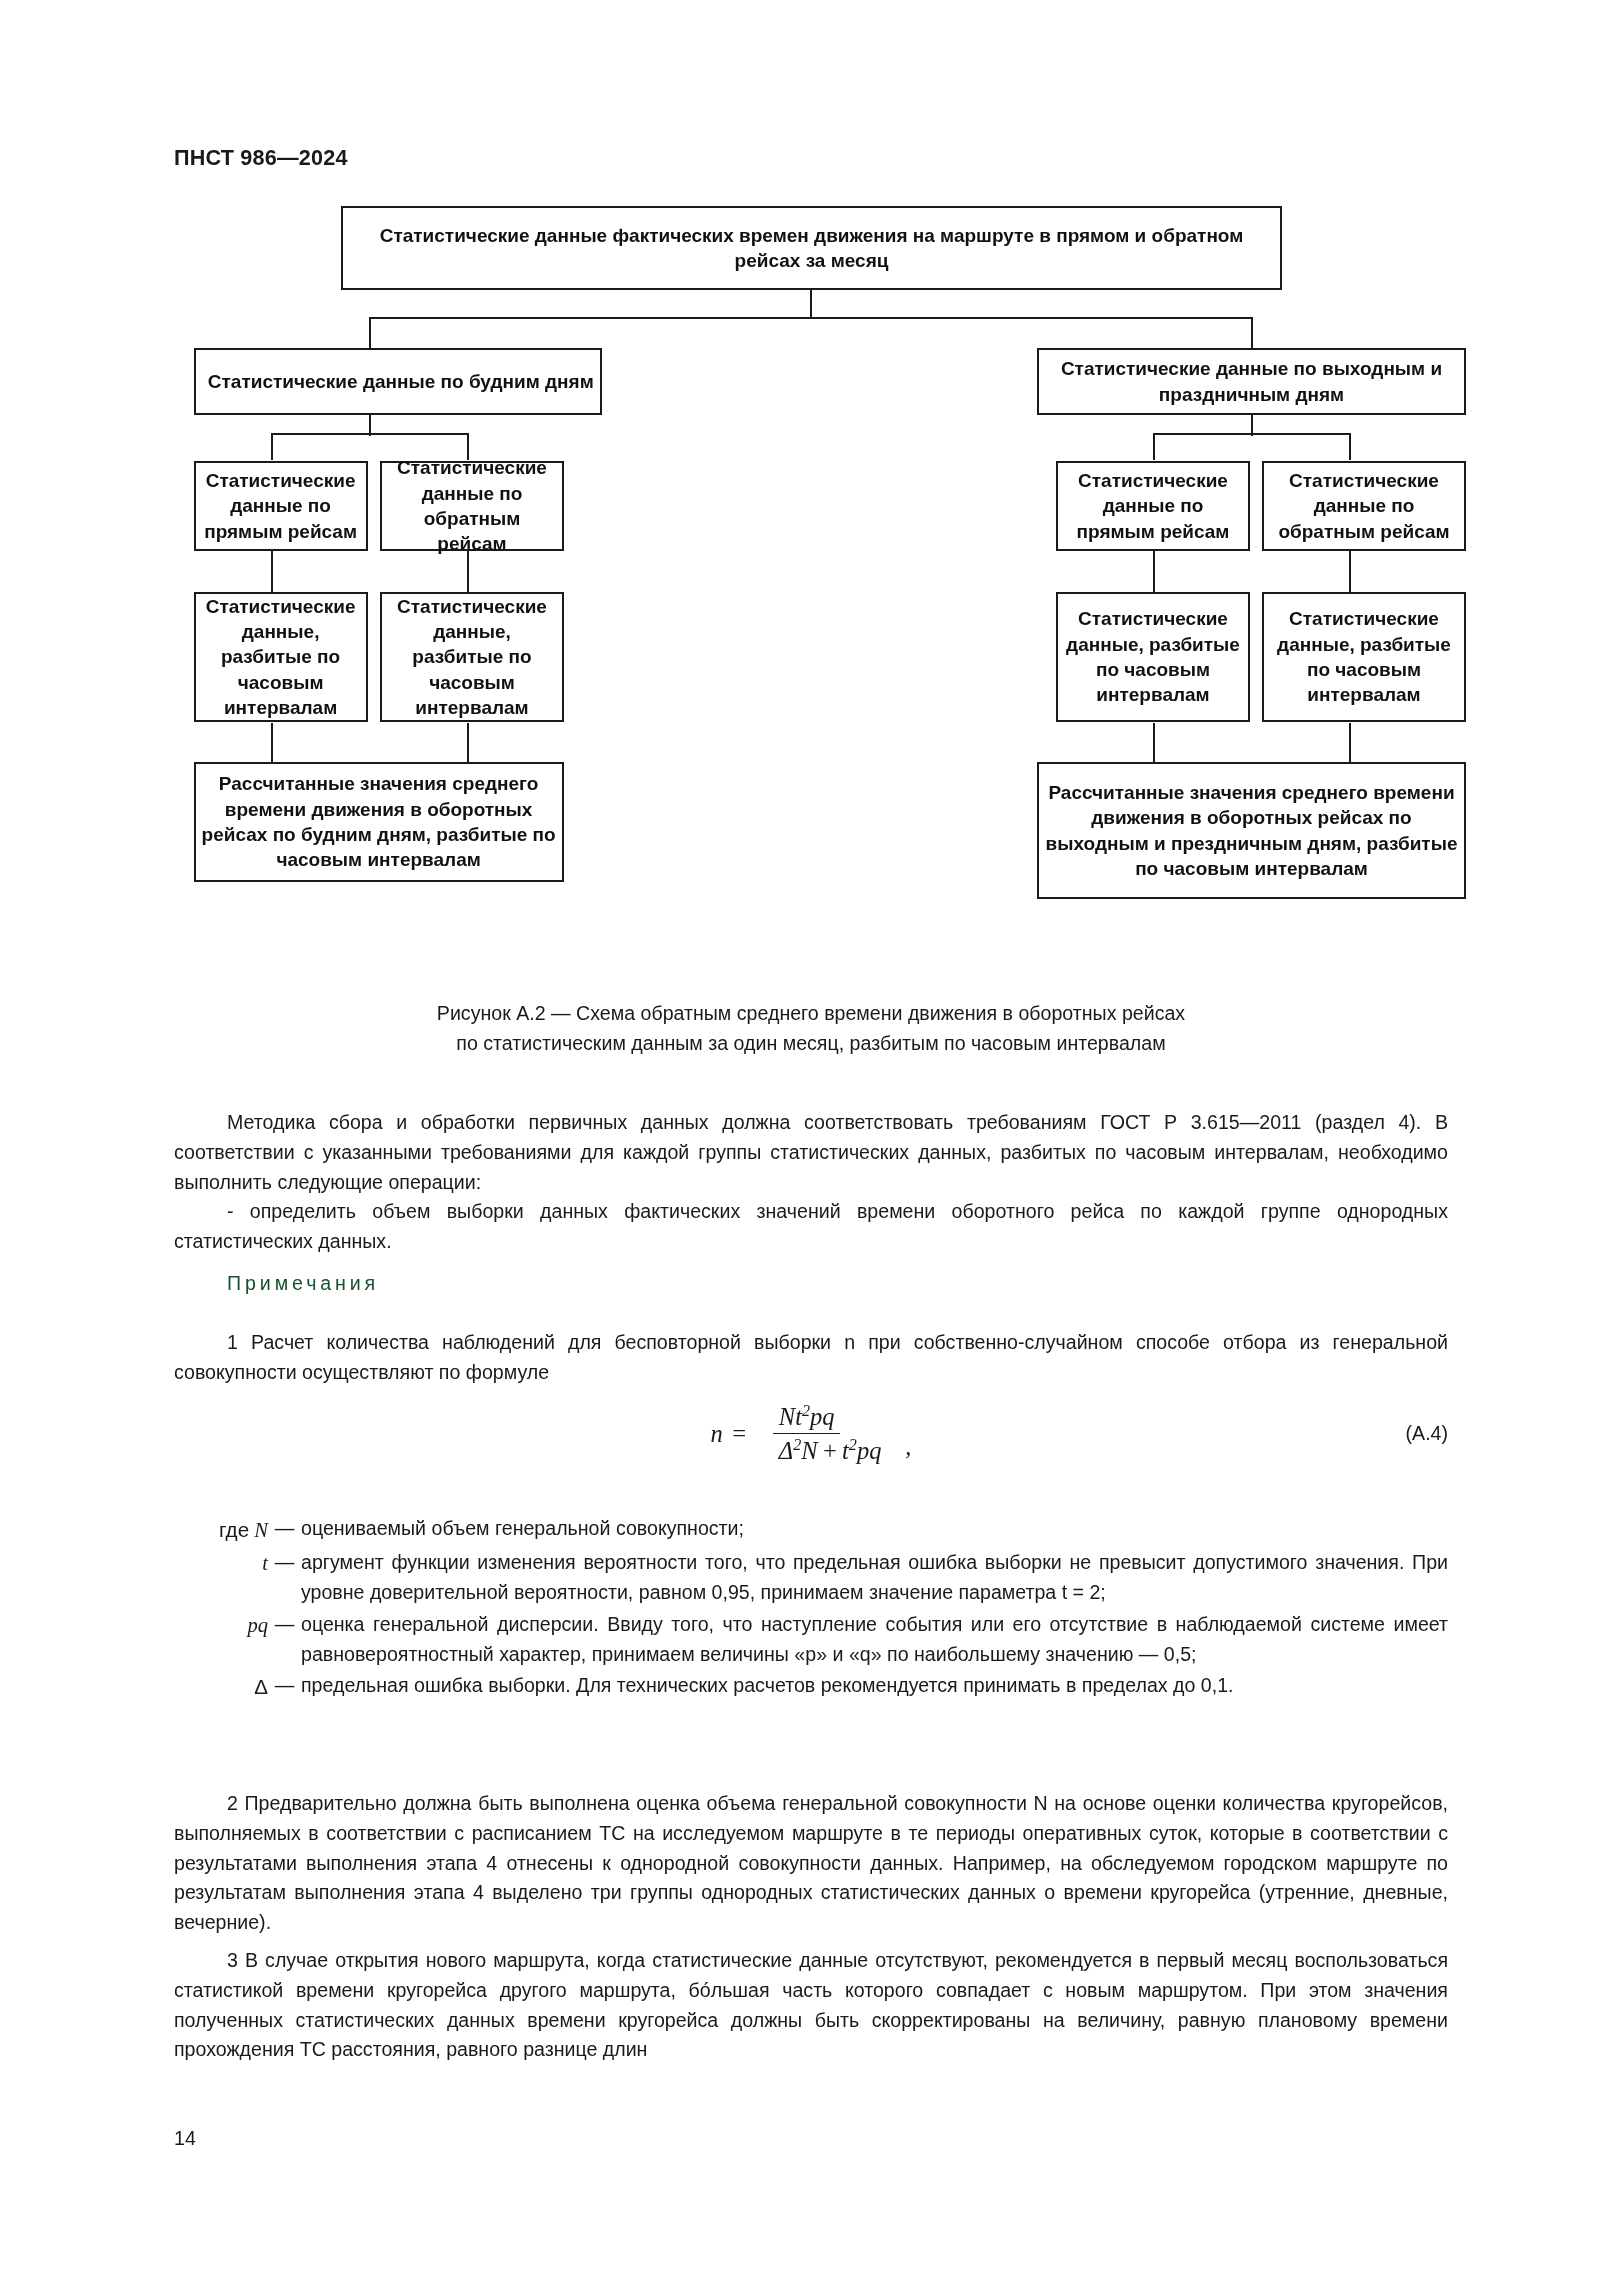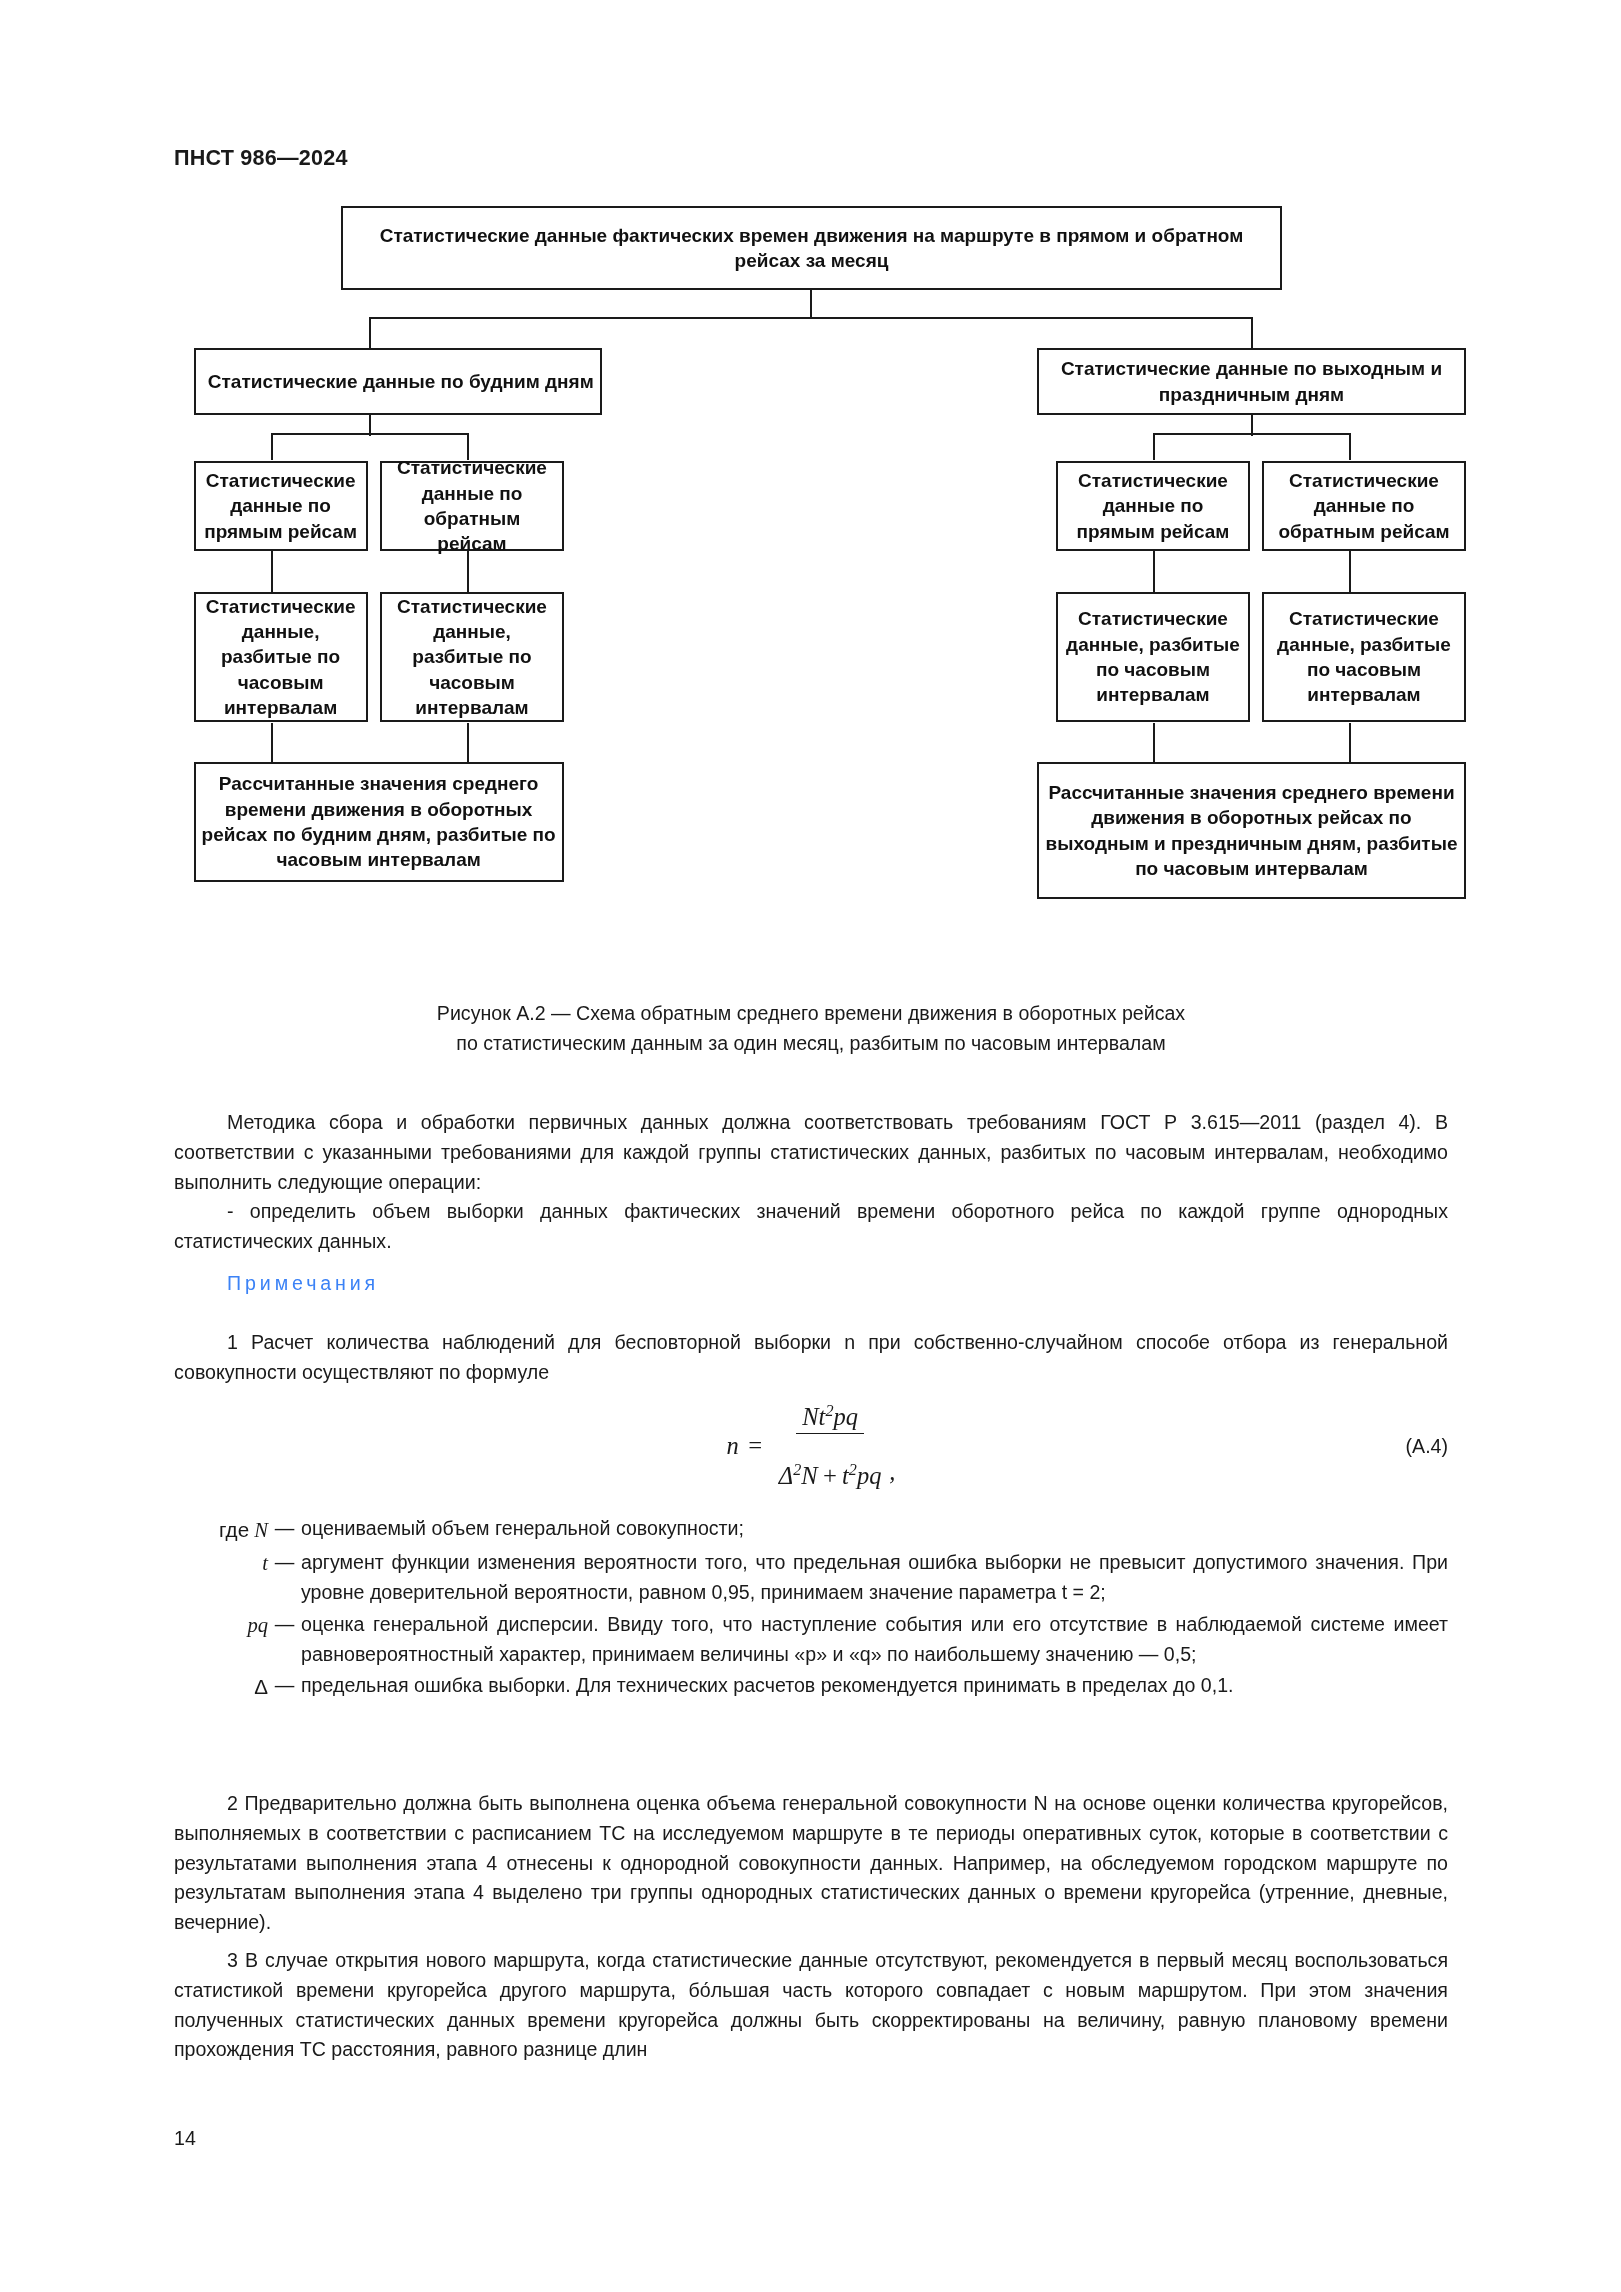"Примечания" .notes-title { color: #3b82f6 -> #14532d }
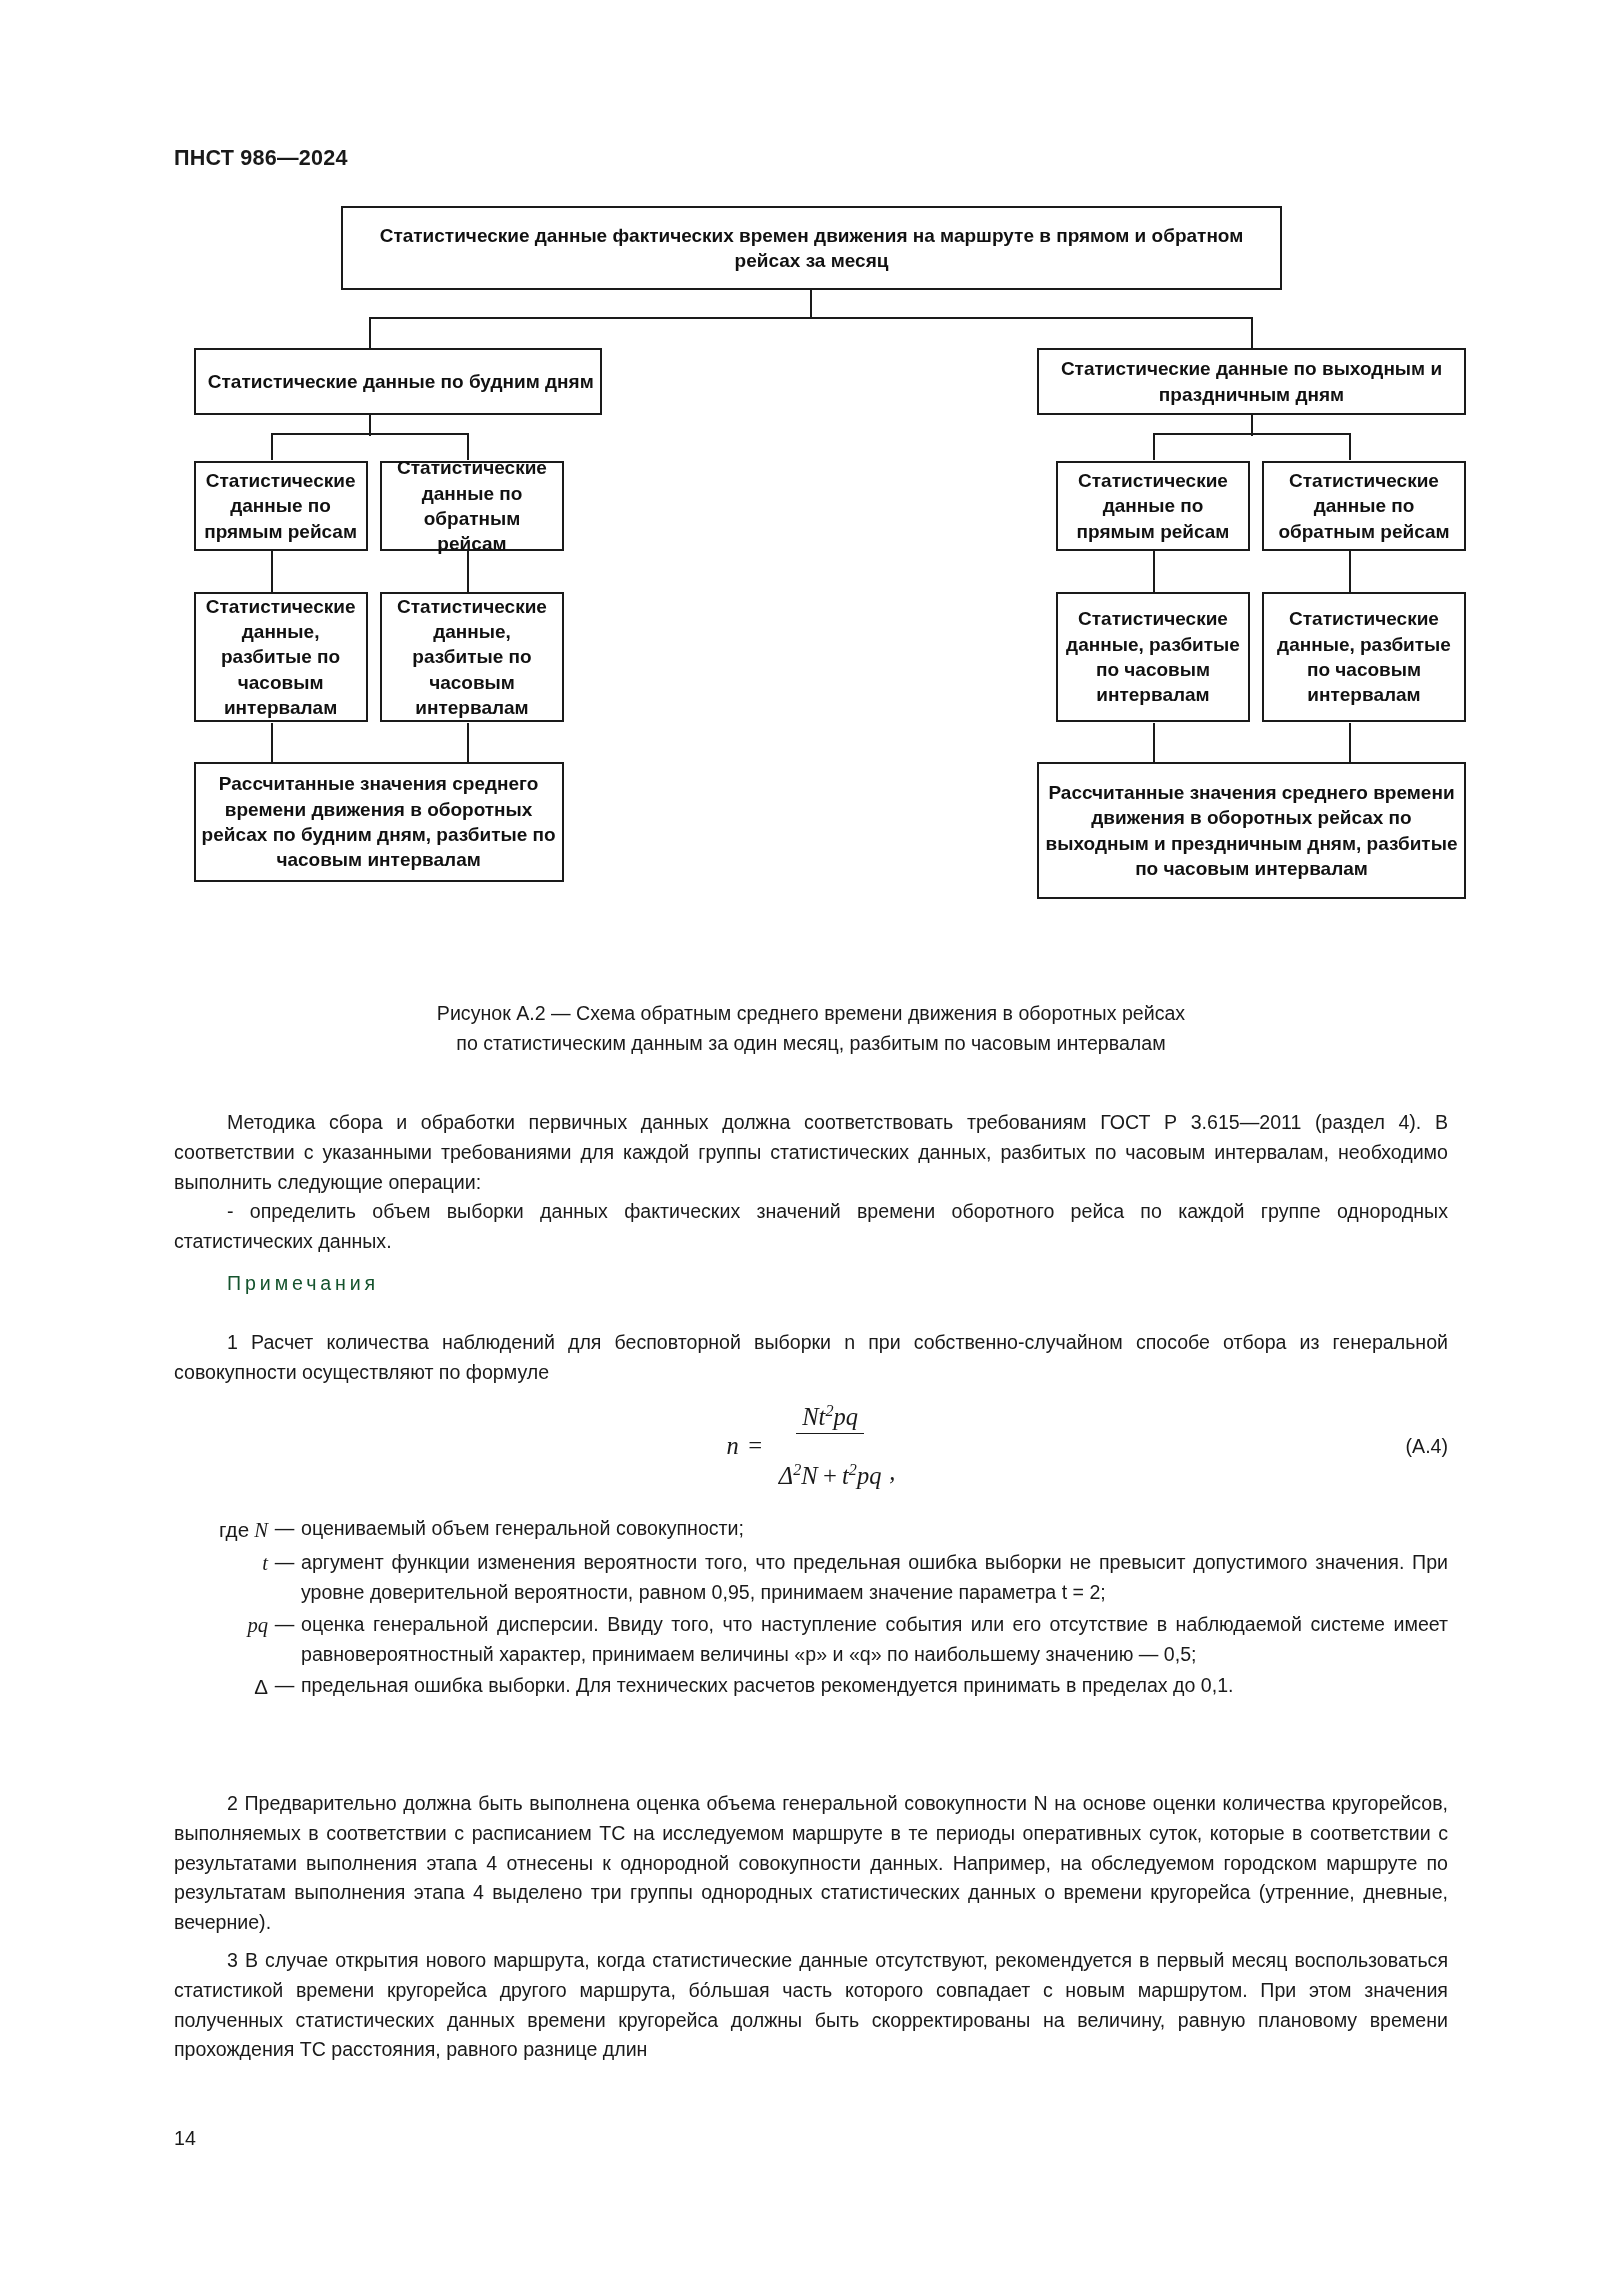"Nt2pq" .frac { align-items: center -> flex-start; gap: 25px -> none; margin: 0 2px -> 0 18px }
